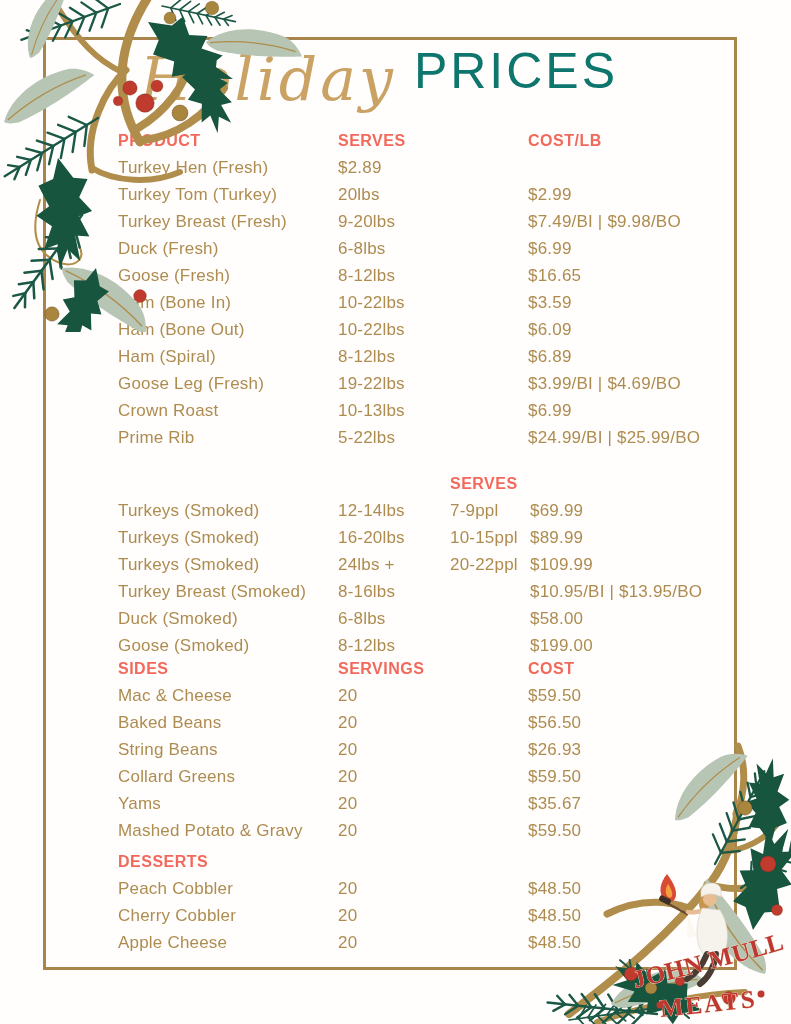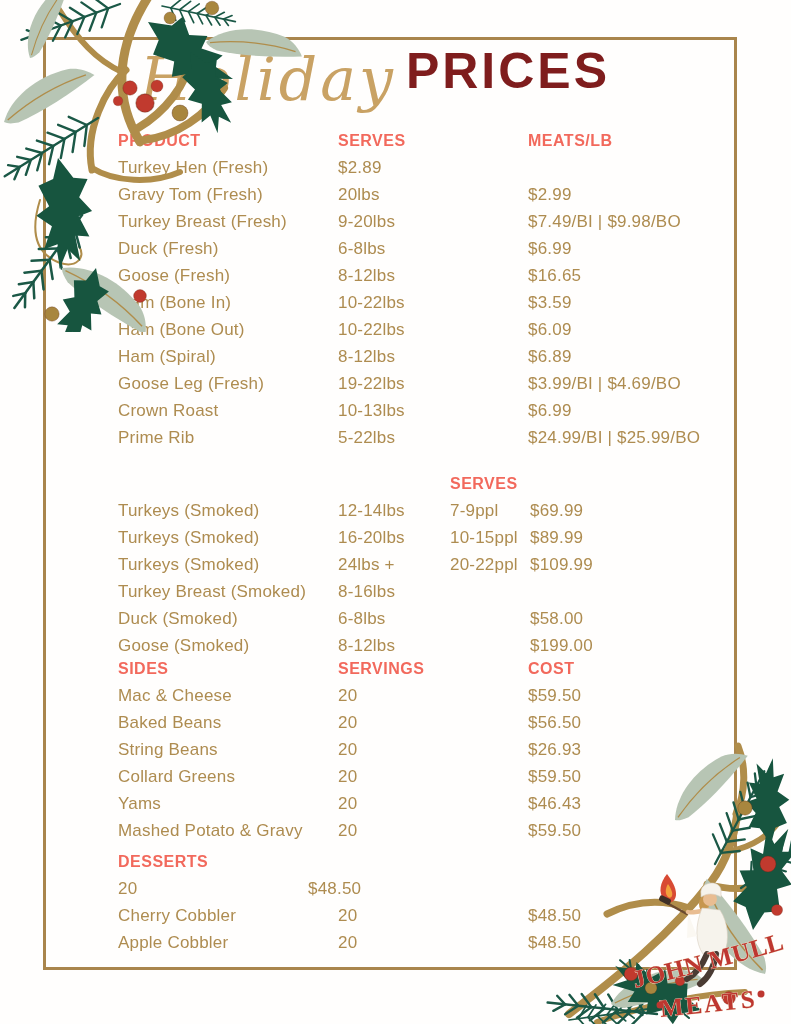"PRICES" .title .caps { color: #7f1d1d -> #0f766e; font-weight: 700 -> 400; margin-left: 10px -> 18px }
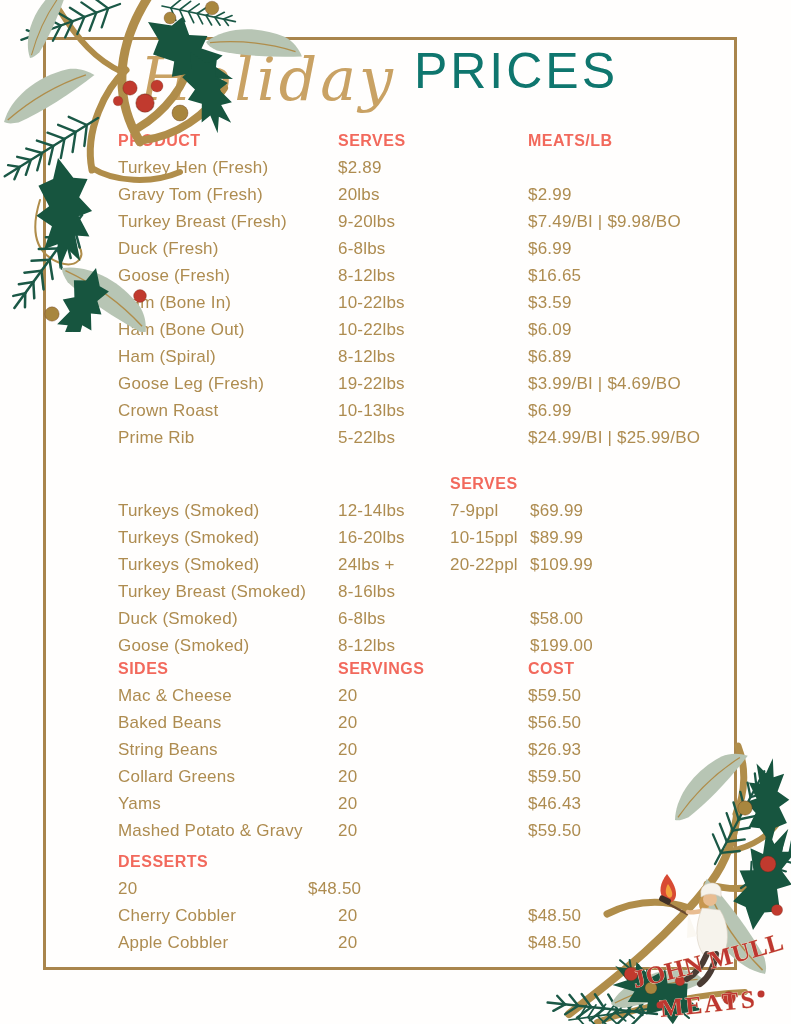"MEATS/LB" span.c3 { text: MEATS/LB -> COST/LB }
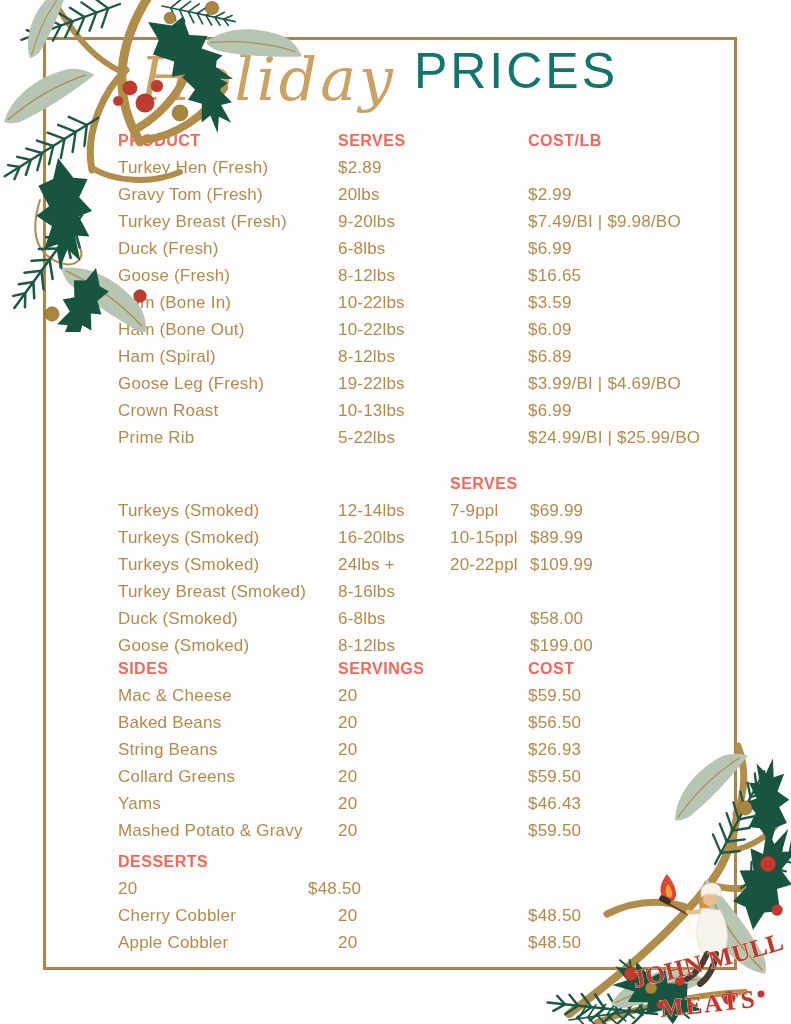"Gravy Tom (Fresh)" span.c1 { text: Gravy Tom (Fresh -> Turkey Tom (Turkey }
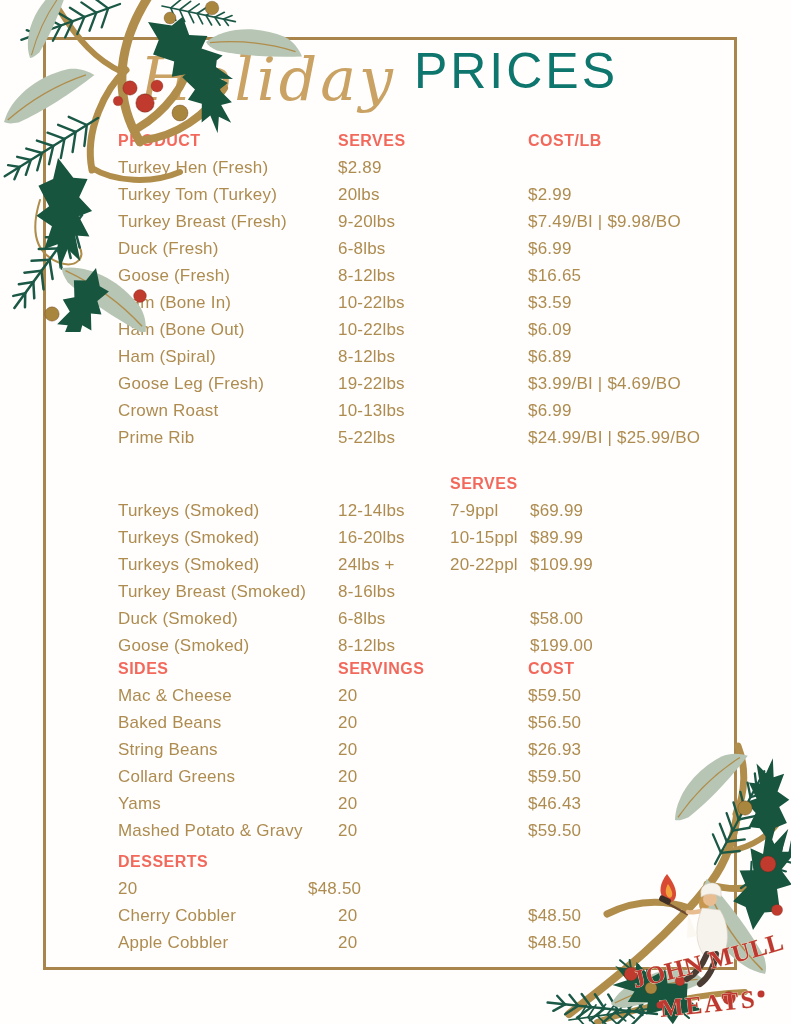"$10.95/BI | $13.95/BO" span.s4 { html: none -> <span>$10.95/BI | $13.95/BO</span> }
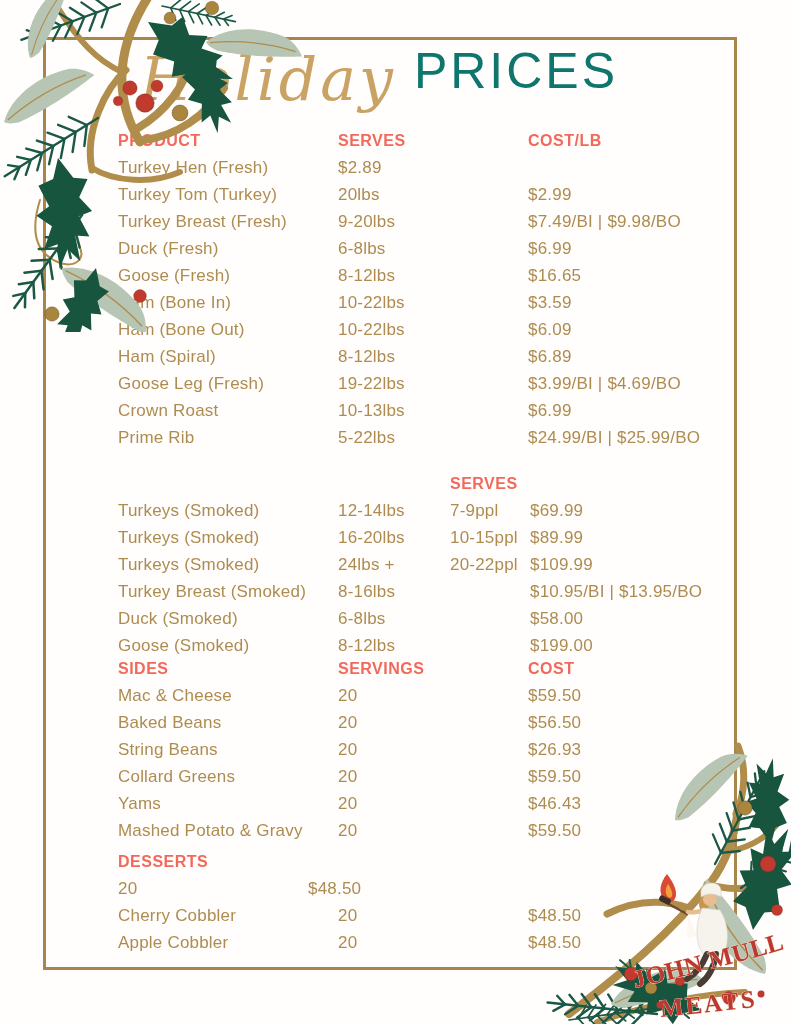"$46.43" span.c3 { text: $46.43 -> $35.67 }
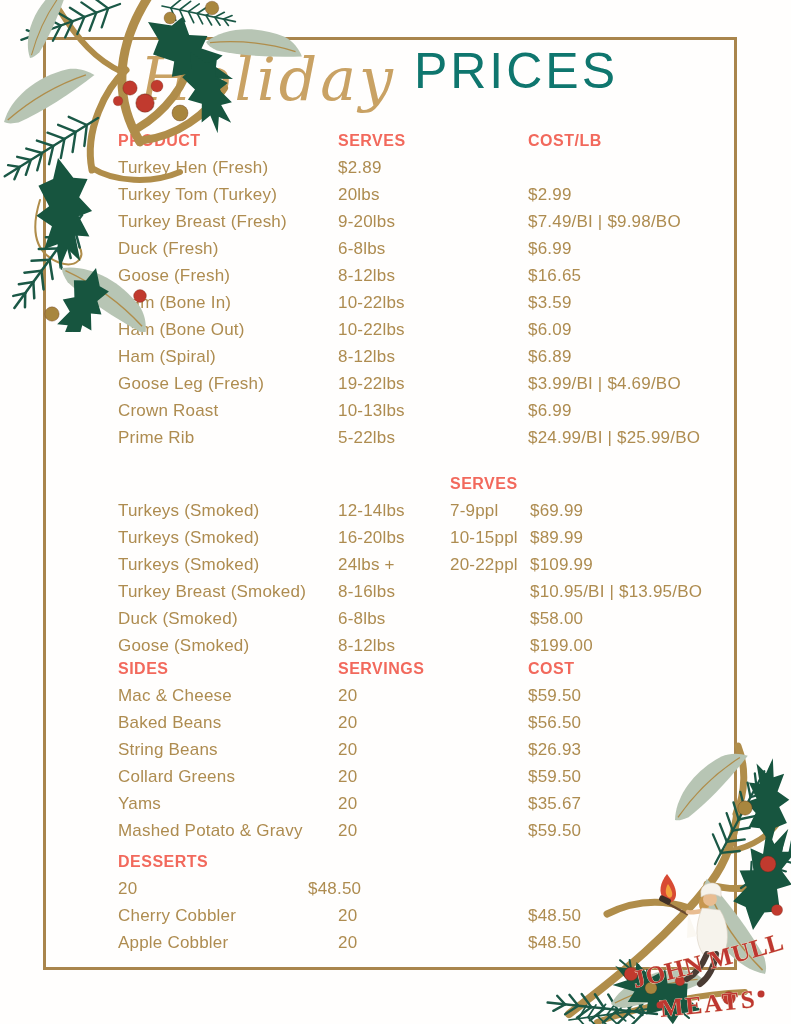"Peach Cobbler" span.c1 { html: none -> <span>Peach Cobbler</span> }
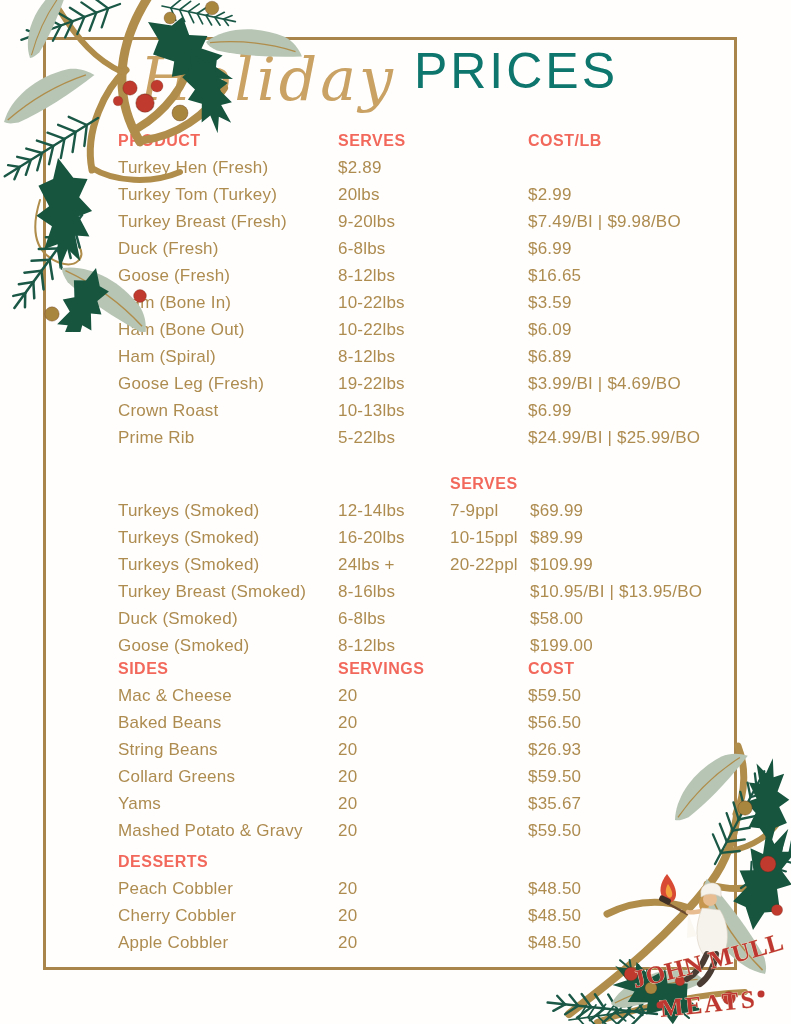"Apple Cobbler" span.c1 { text: Cobbler -> Cheese }
